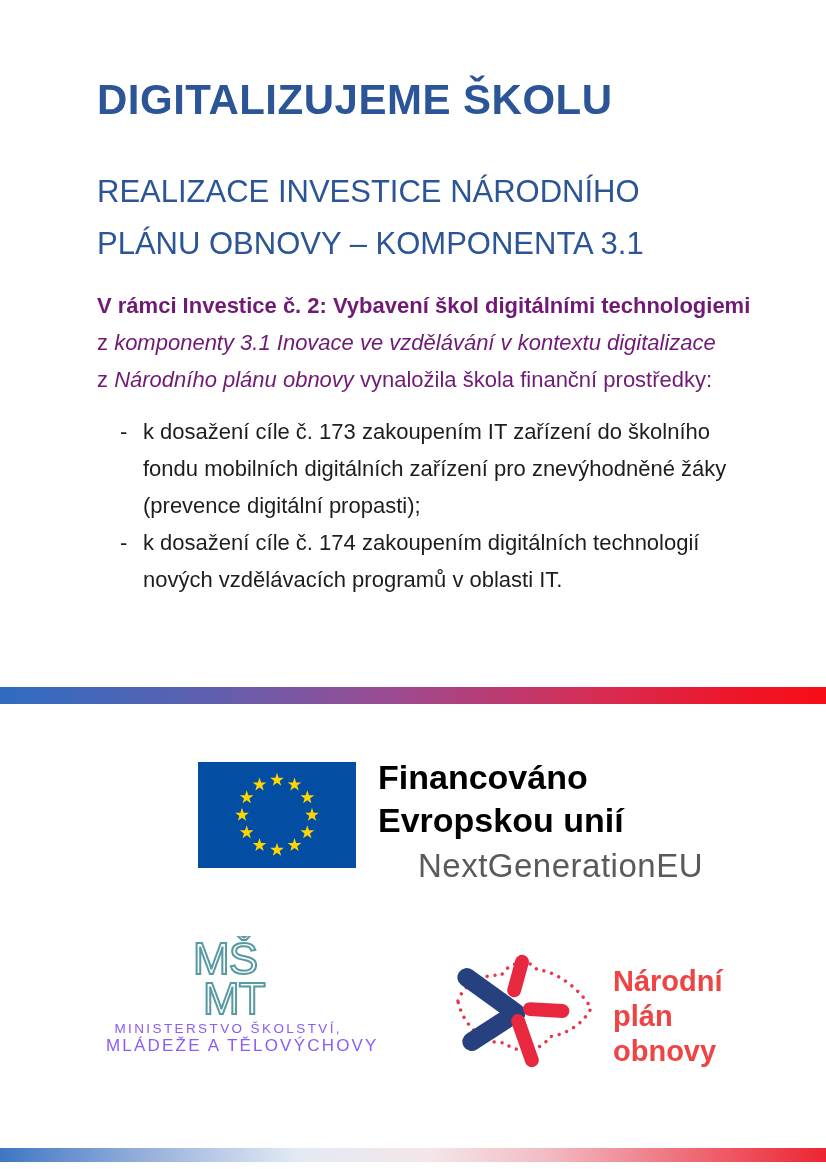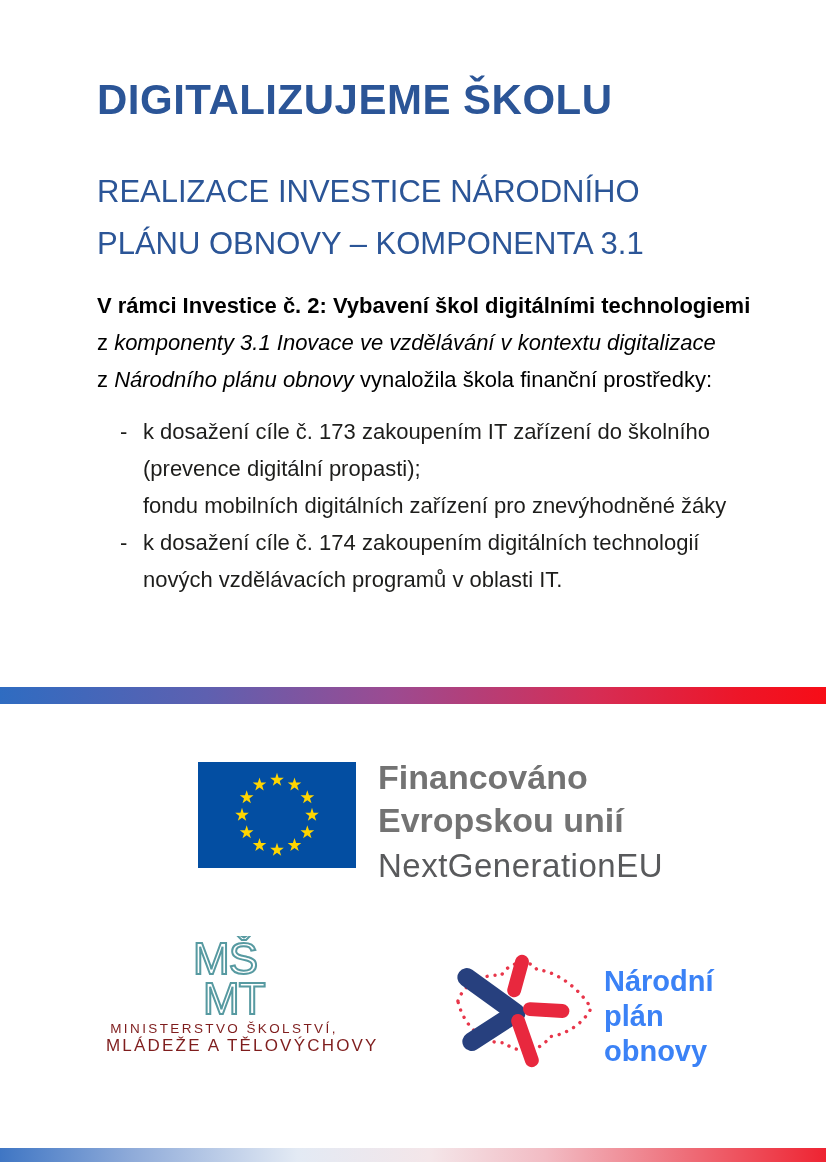"V rámci Investice č. 2:" .paragraph { color: #000000 -> #701a75 }
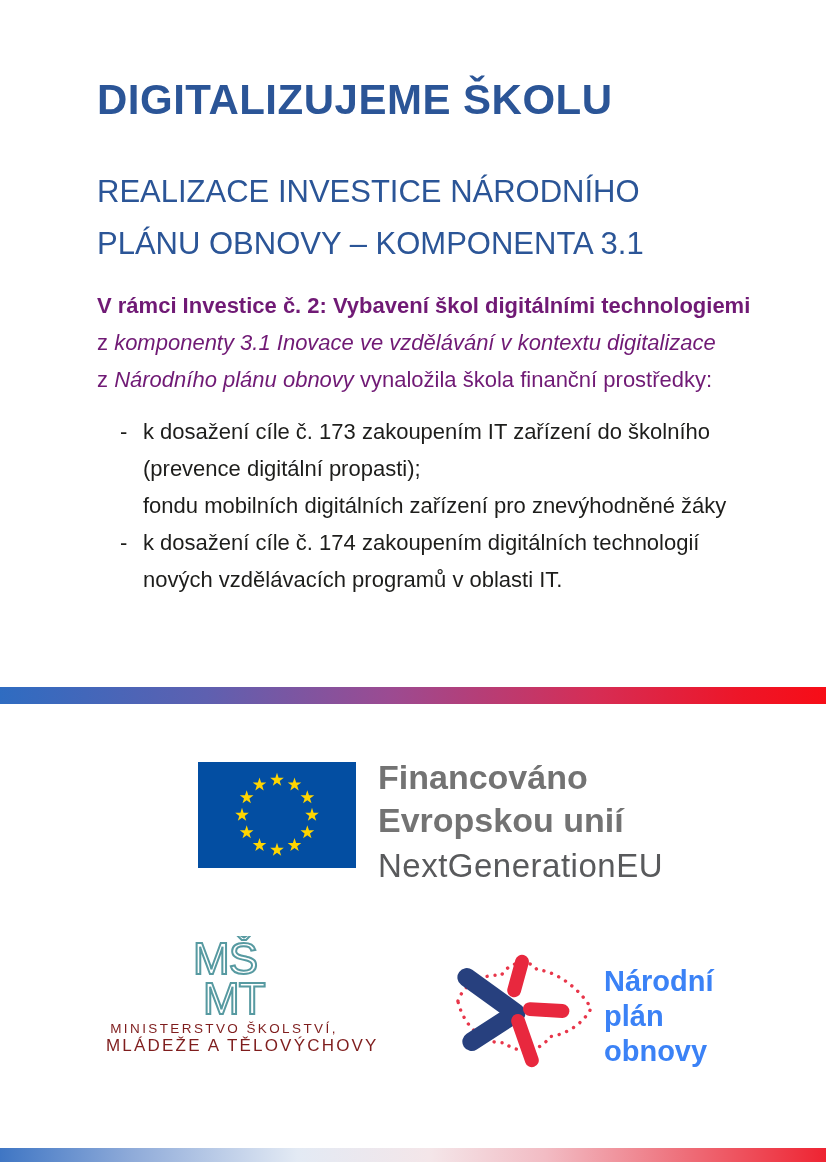"(prevence digitální propasti);" div { order: before "fondu mobilních digitálních zařízení pro" -> after "fondu mobilních digitálních zařízení pro" }
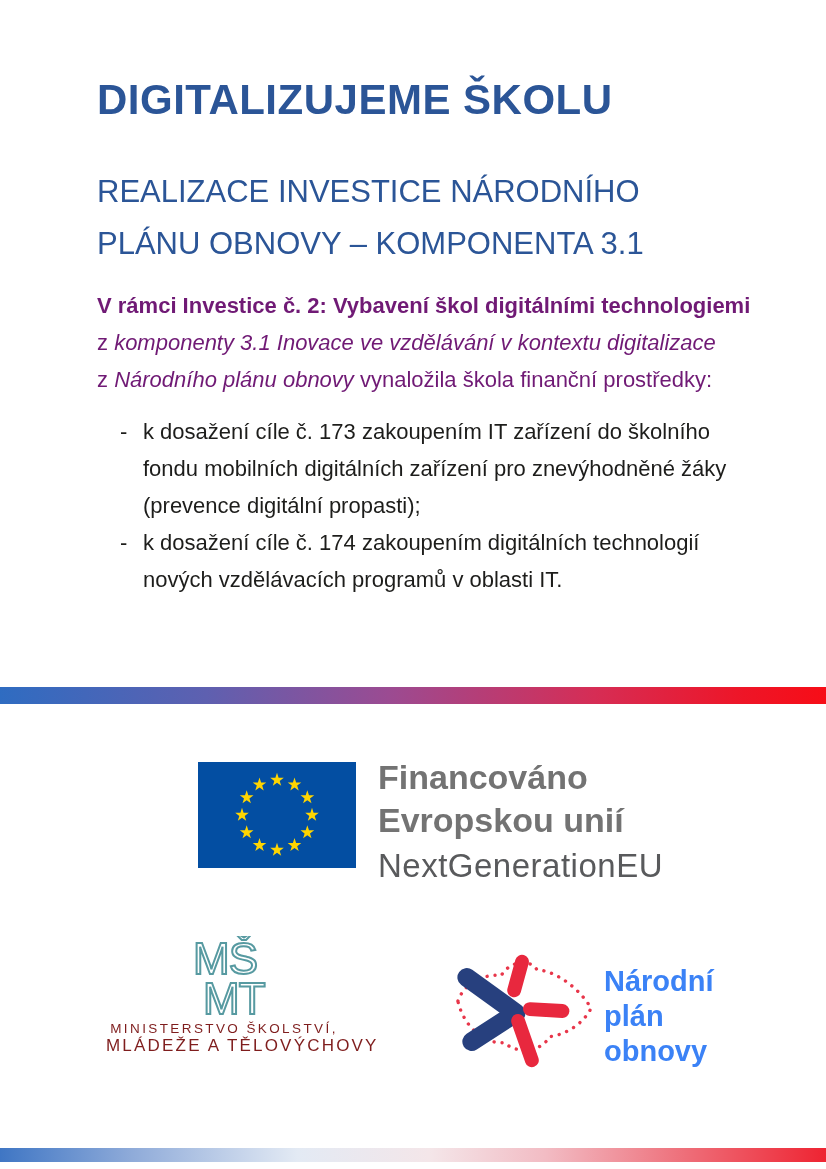"Financováno" .eu-line { color: #737373 -> #000000 }
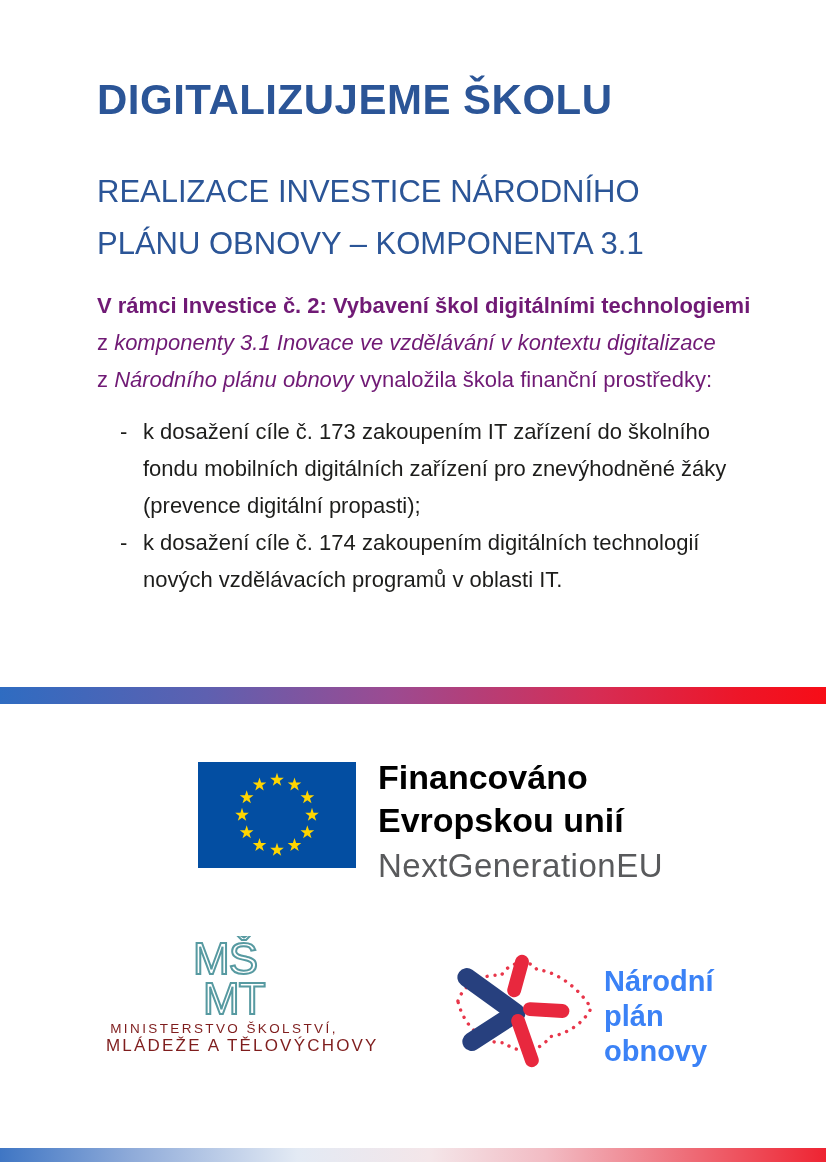"NextGenerationEU" .eu-ng { margin-left: none -> 40px }
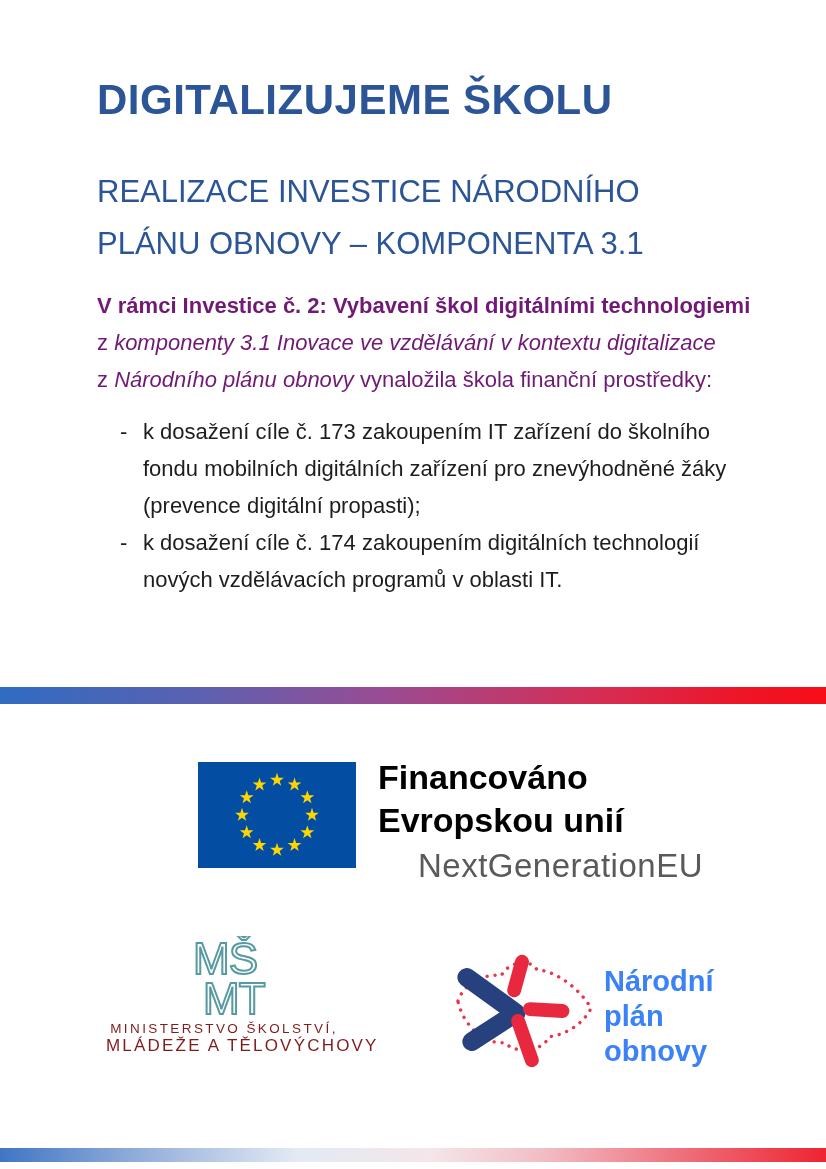"Národní" .npo-text { color: #3b82f6 -> #ef4444; margin-left: 6px -> 15px }
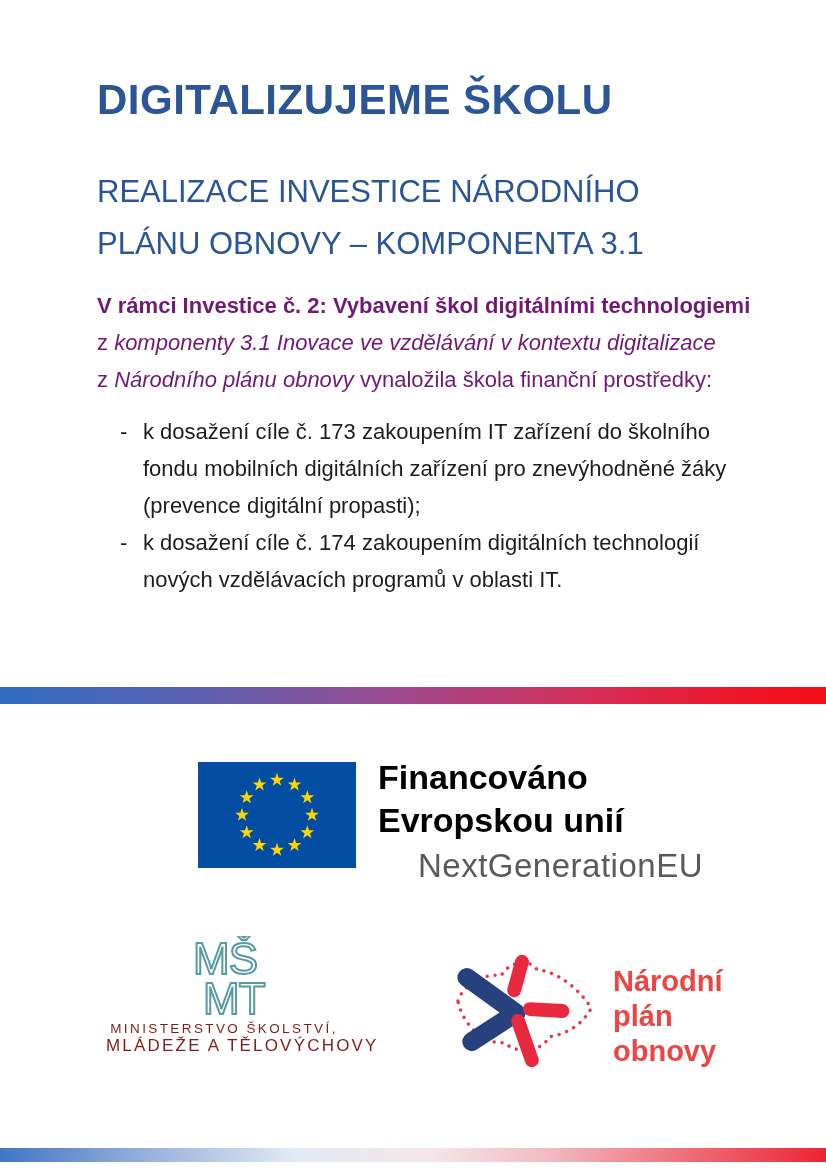"MINISTERSTVO ŠKOLSTVÍ," .msmt-caption { color: #7f1d1d -> #8b5cf6; text-align: none -> right }
